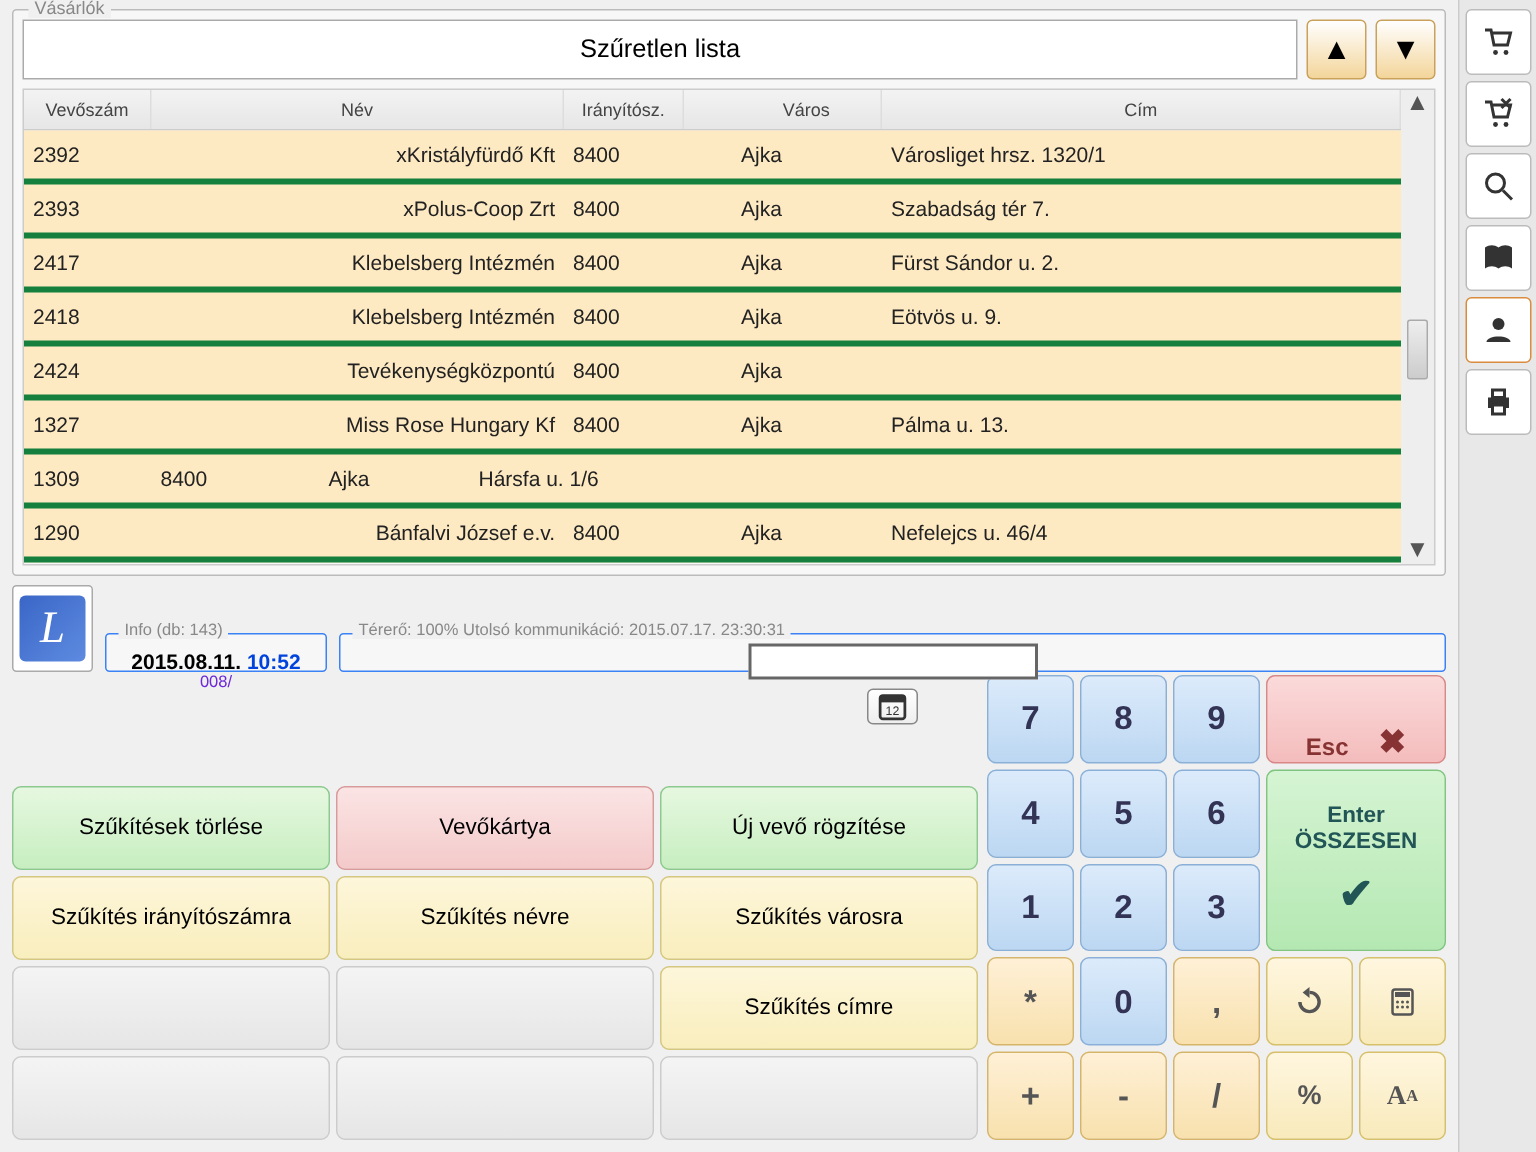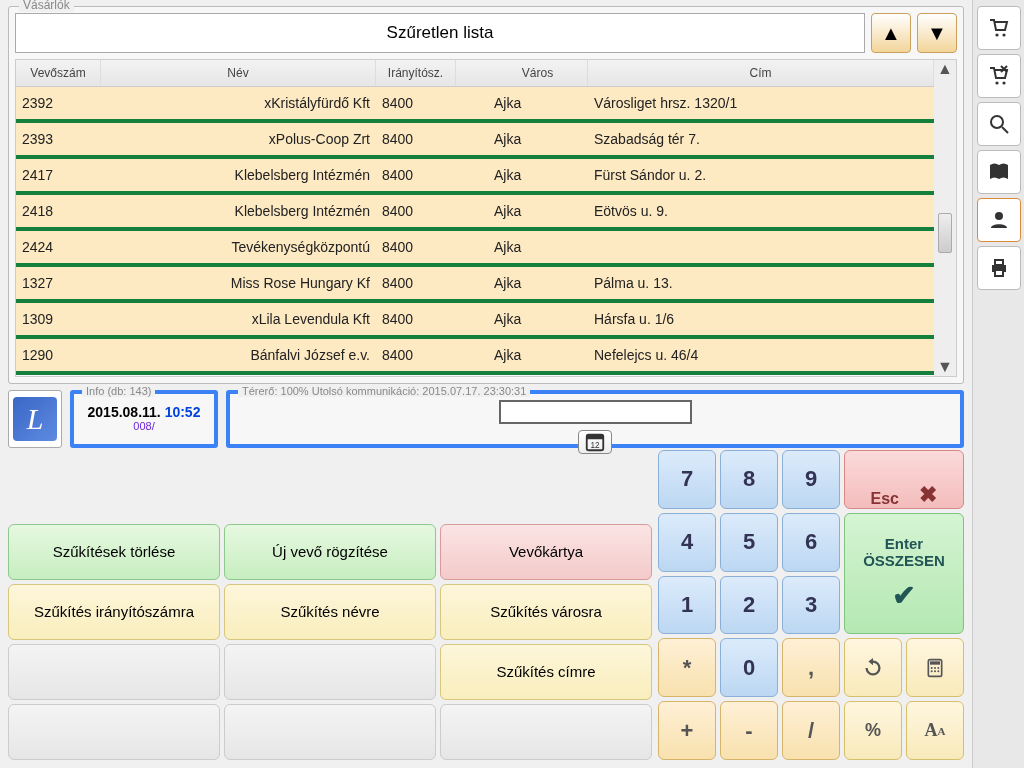"xLila Levendula Kft" div.c-name { html: <div>xLila Levendula Kft</div> -> none }
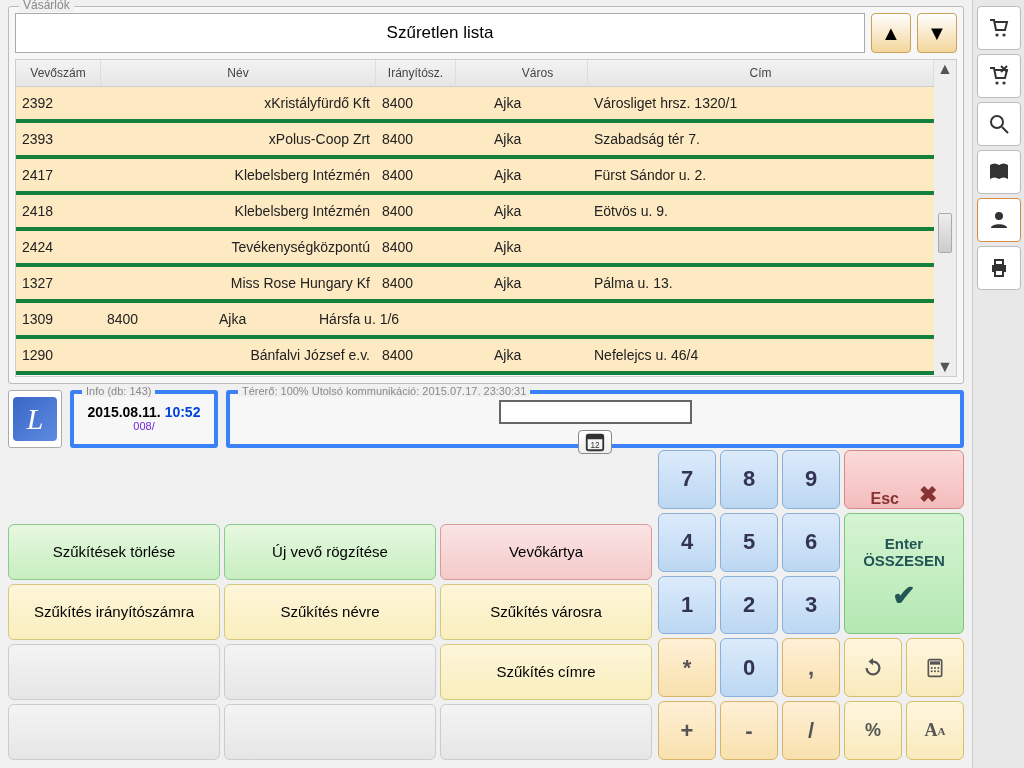"Info (db: 143)" .info-box { border: 4px solid #3b82f6 -> 1px solid #3b82f6; margin-top: none -> 32px }
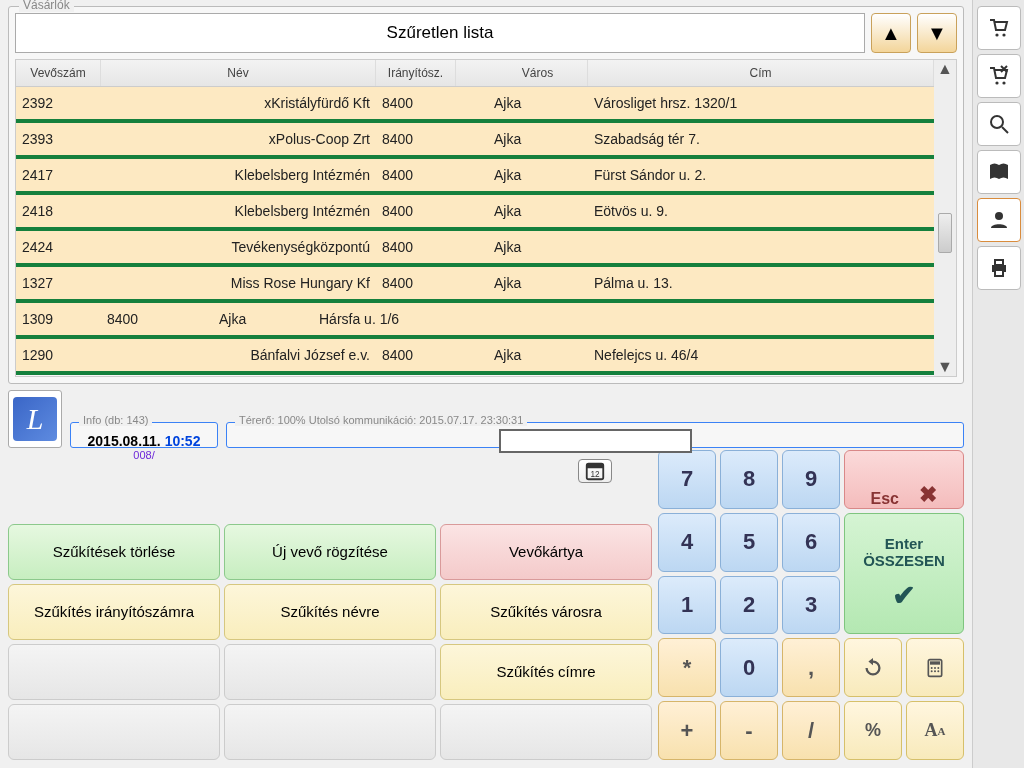"Új vevő rögzítése" div.fbtn { order: before "Vevőkártya" -> after "Vevőkártya" }
